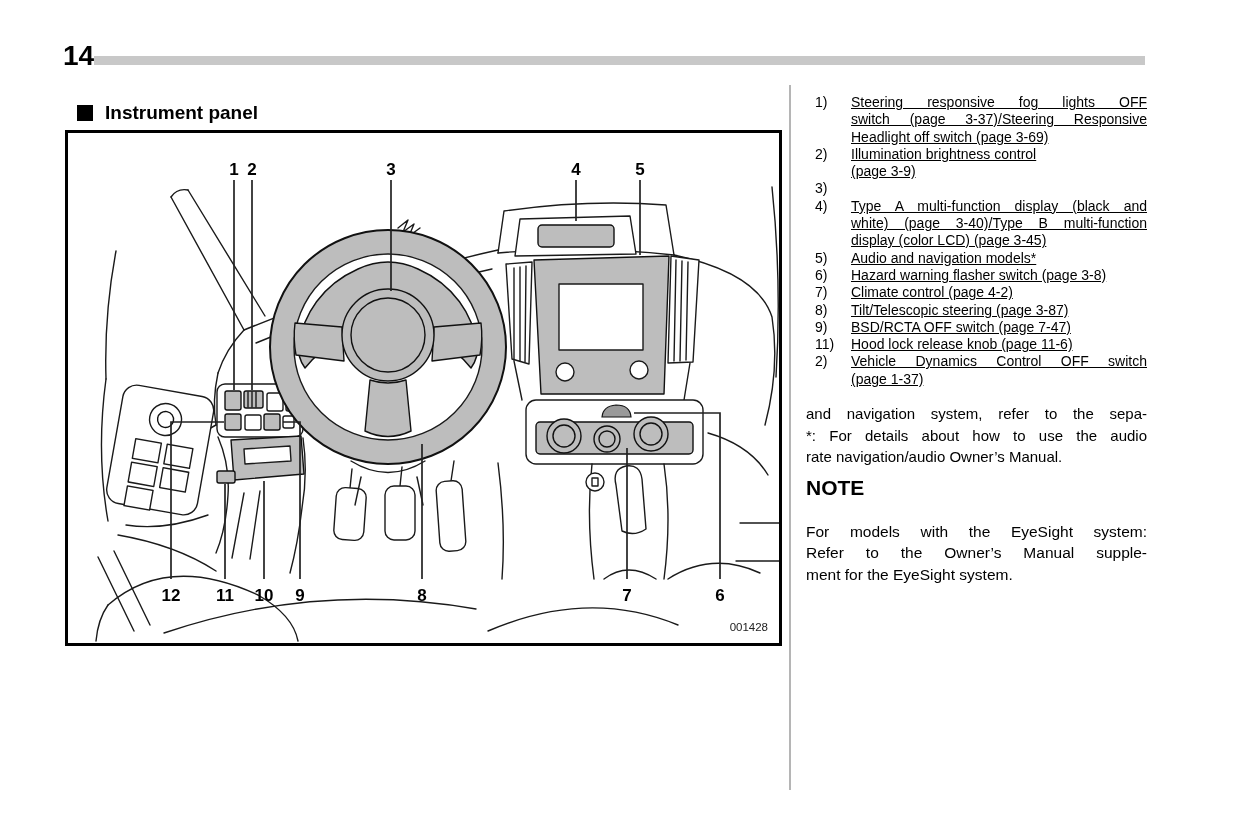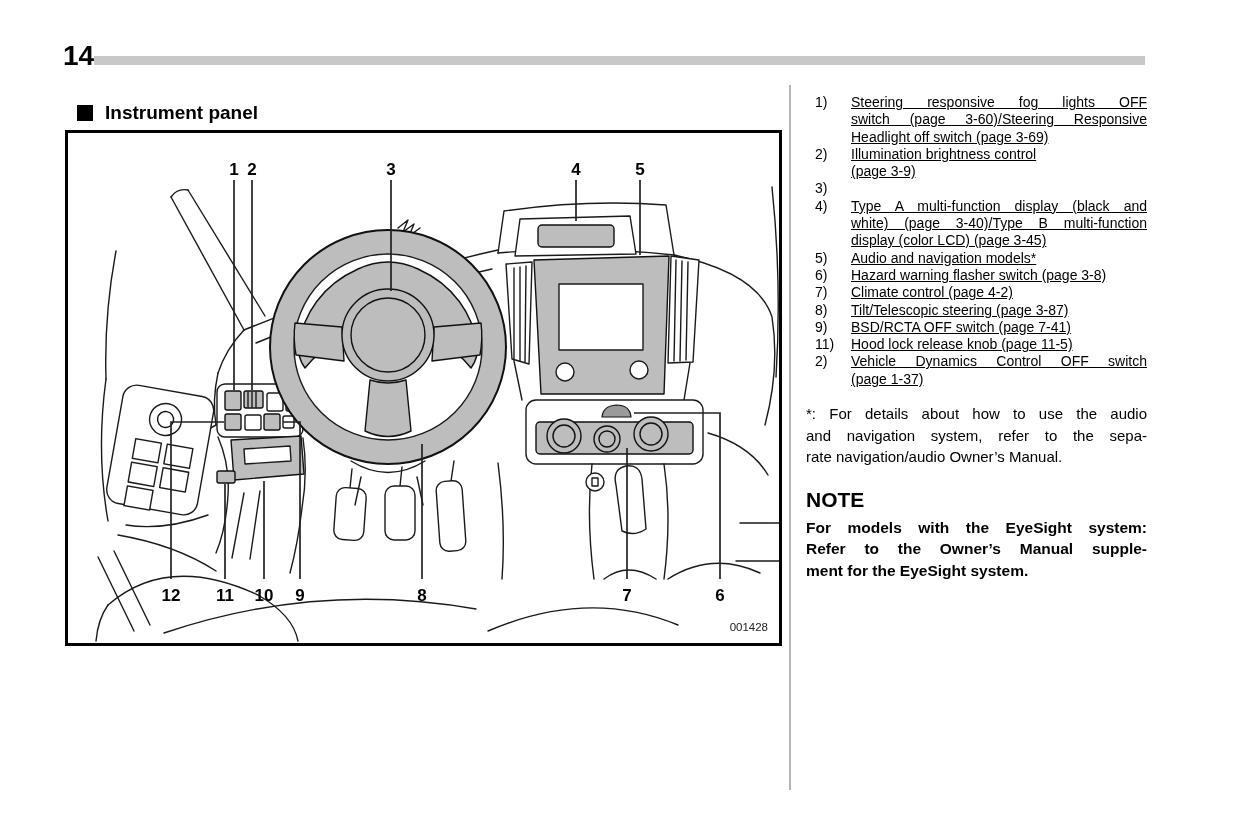"switch (page 3-60)/Steering Responsive" div.tline { text: 3-60 -> 3-37 }
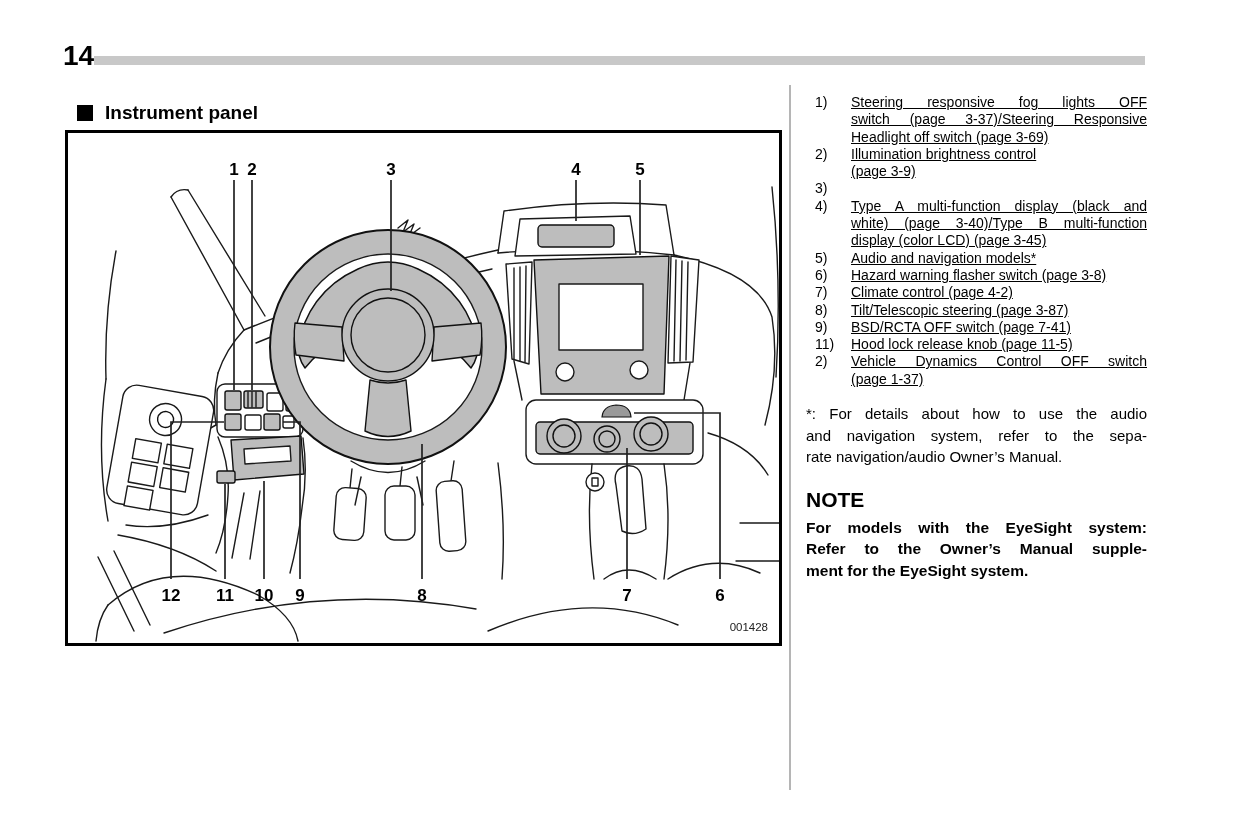"BSD/RCTA OFF switch (page 7-41)" div.tline { text: 7-41 -> 7-47 }
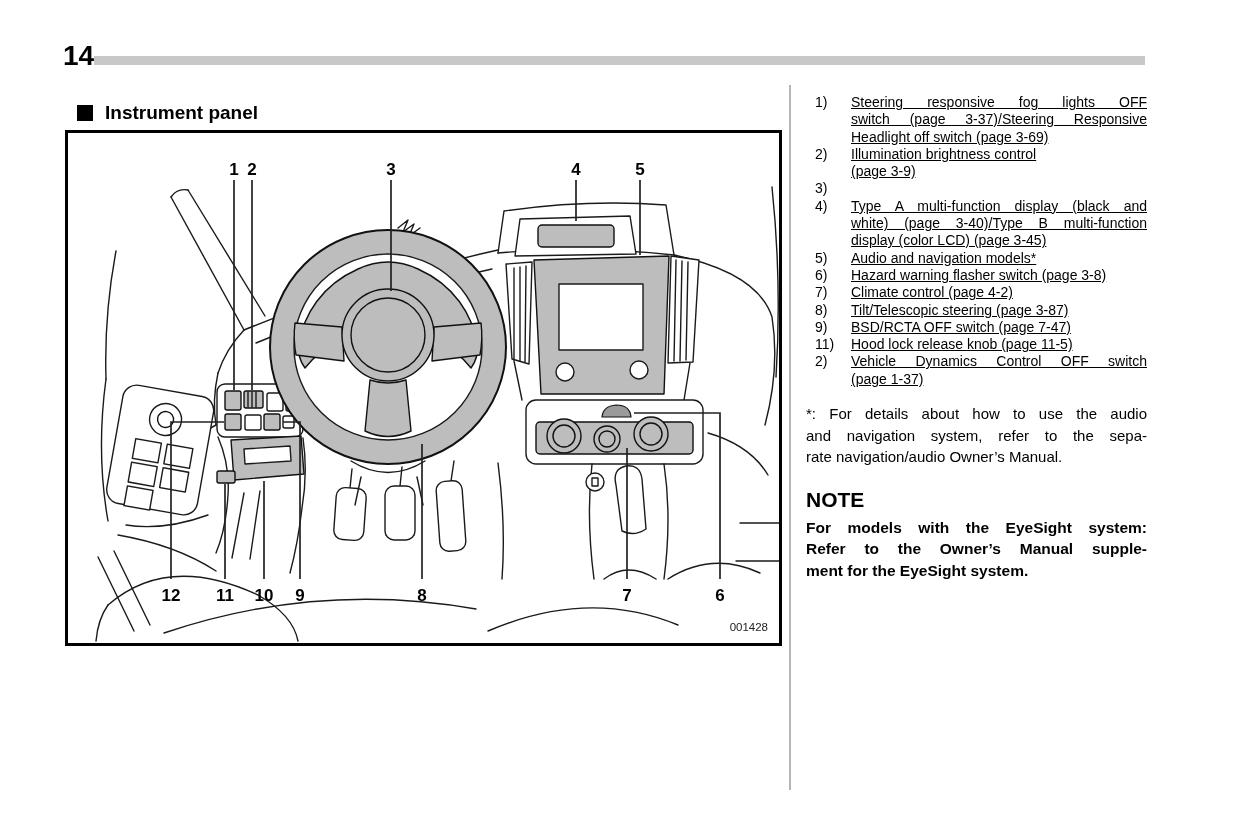"Hood lock release knob (page" div.tline { text: 11-5 -> 11-6 }
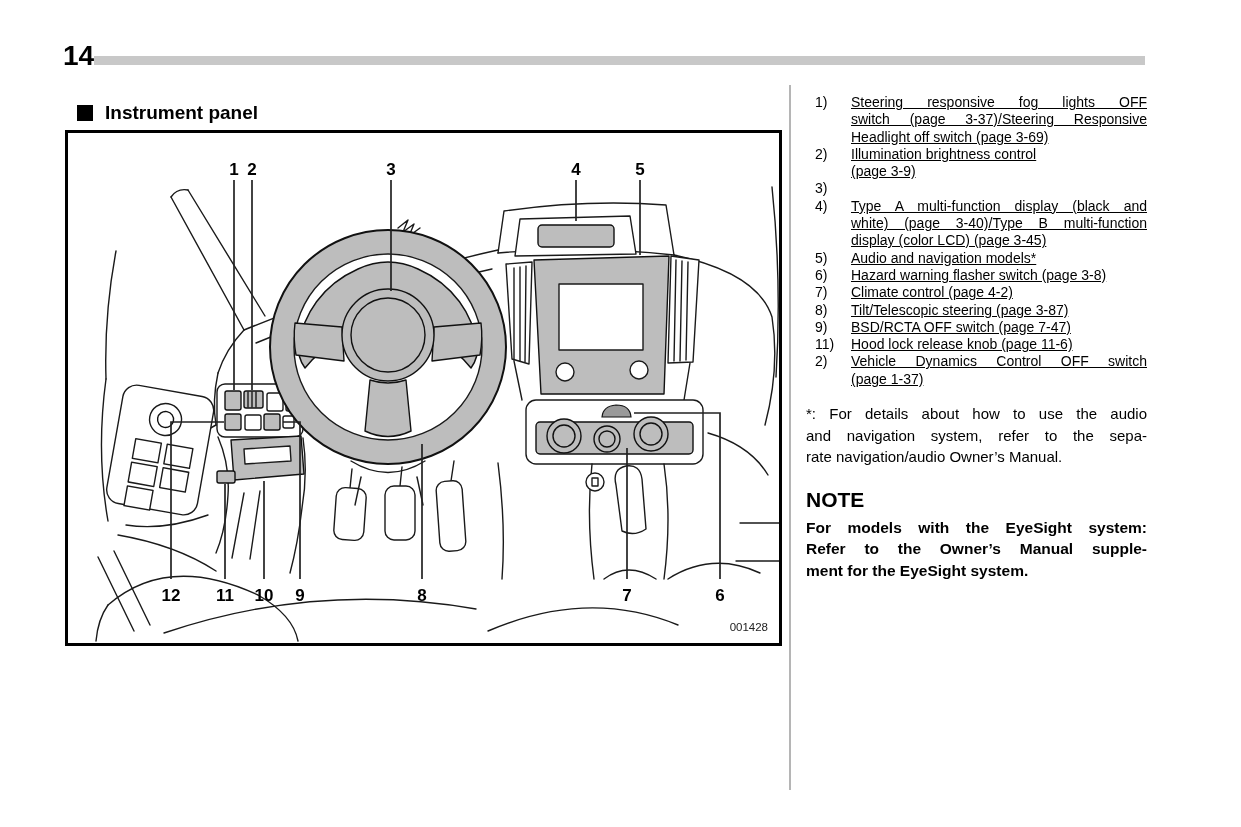"*: For details about how" div.tline { order: before "and navigation system, refer to" -> after "and navigation system, refer to" }
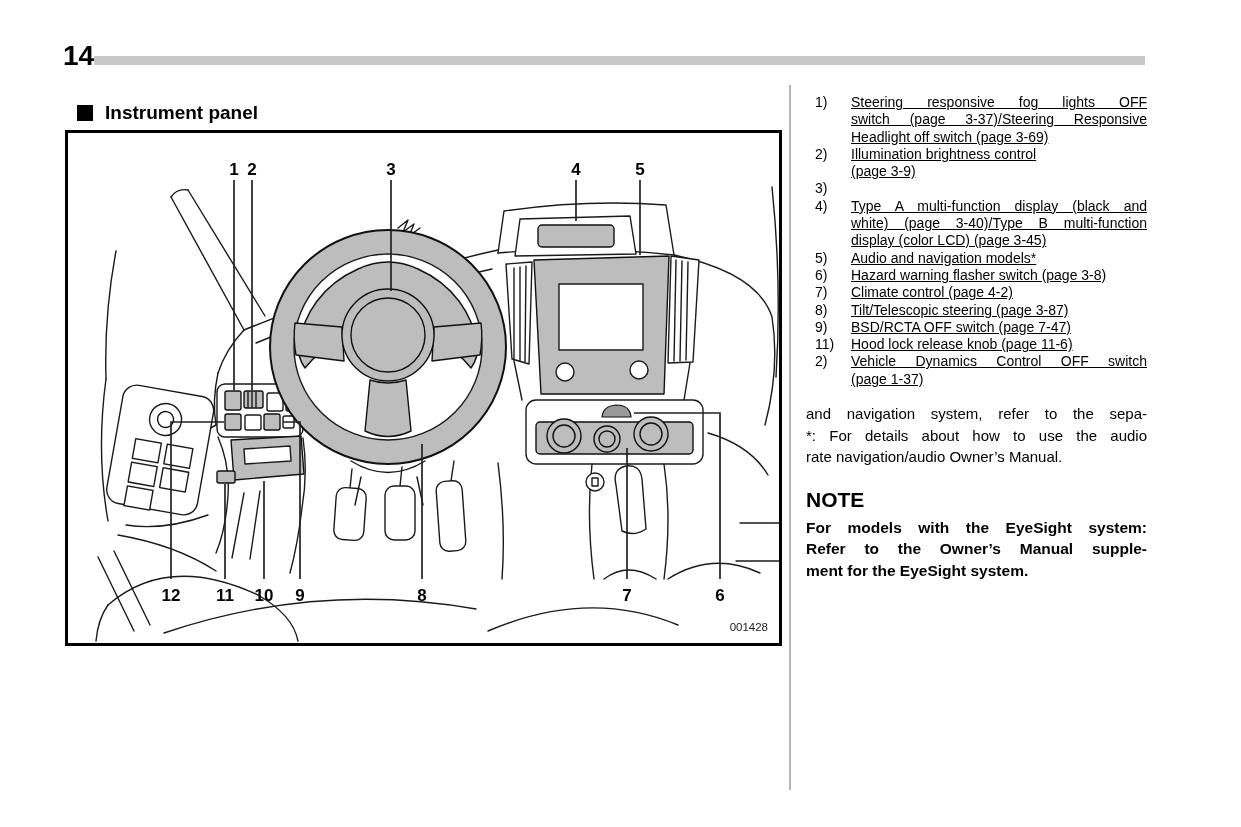"NOTE" .note-title { margin-top: 19px -> 7px }
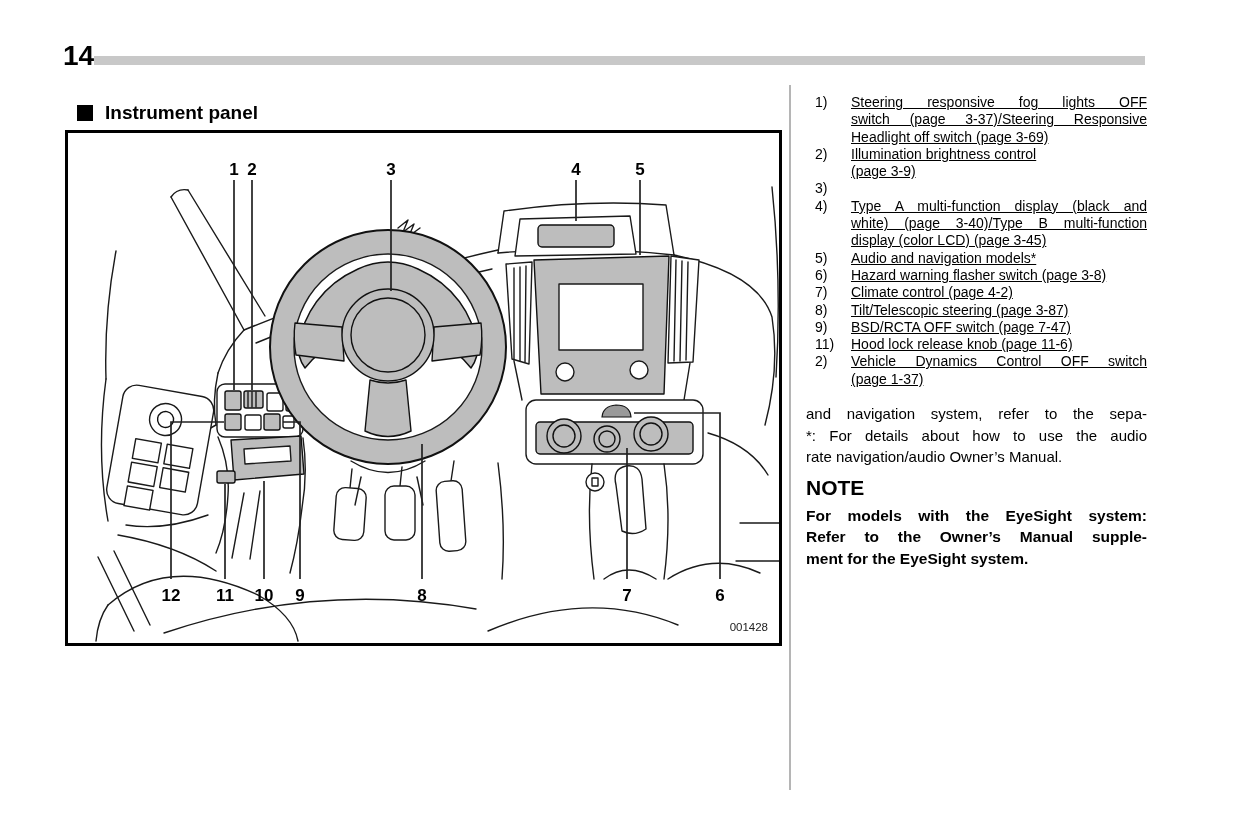"For models with the EyeSight" .note-body { font-weight: bold -> normal; margin-top: 4px -> 20px }
